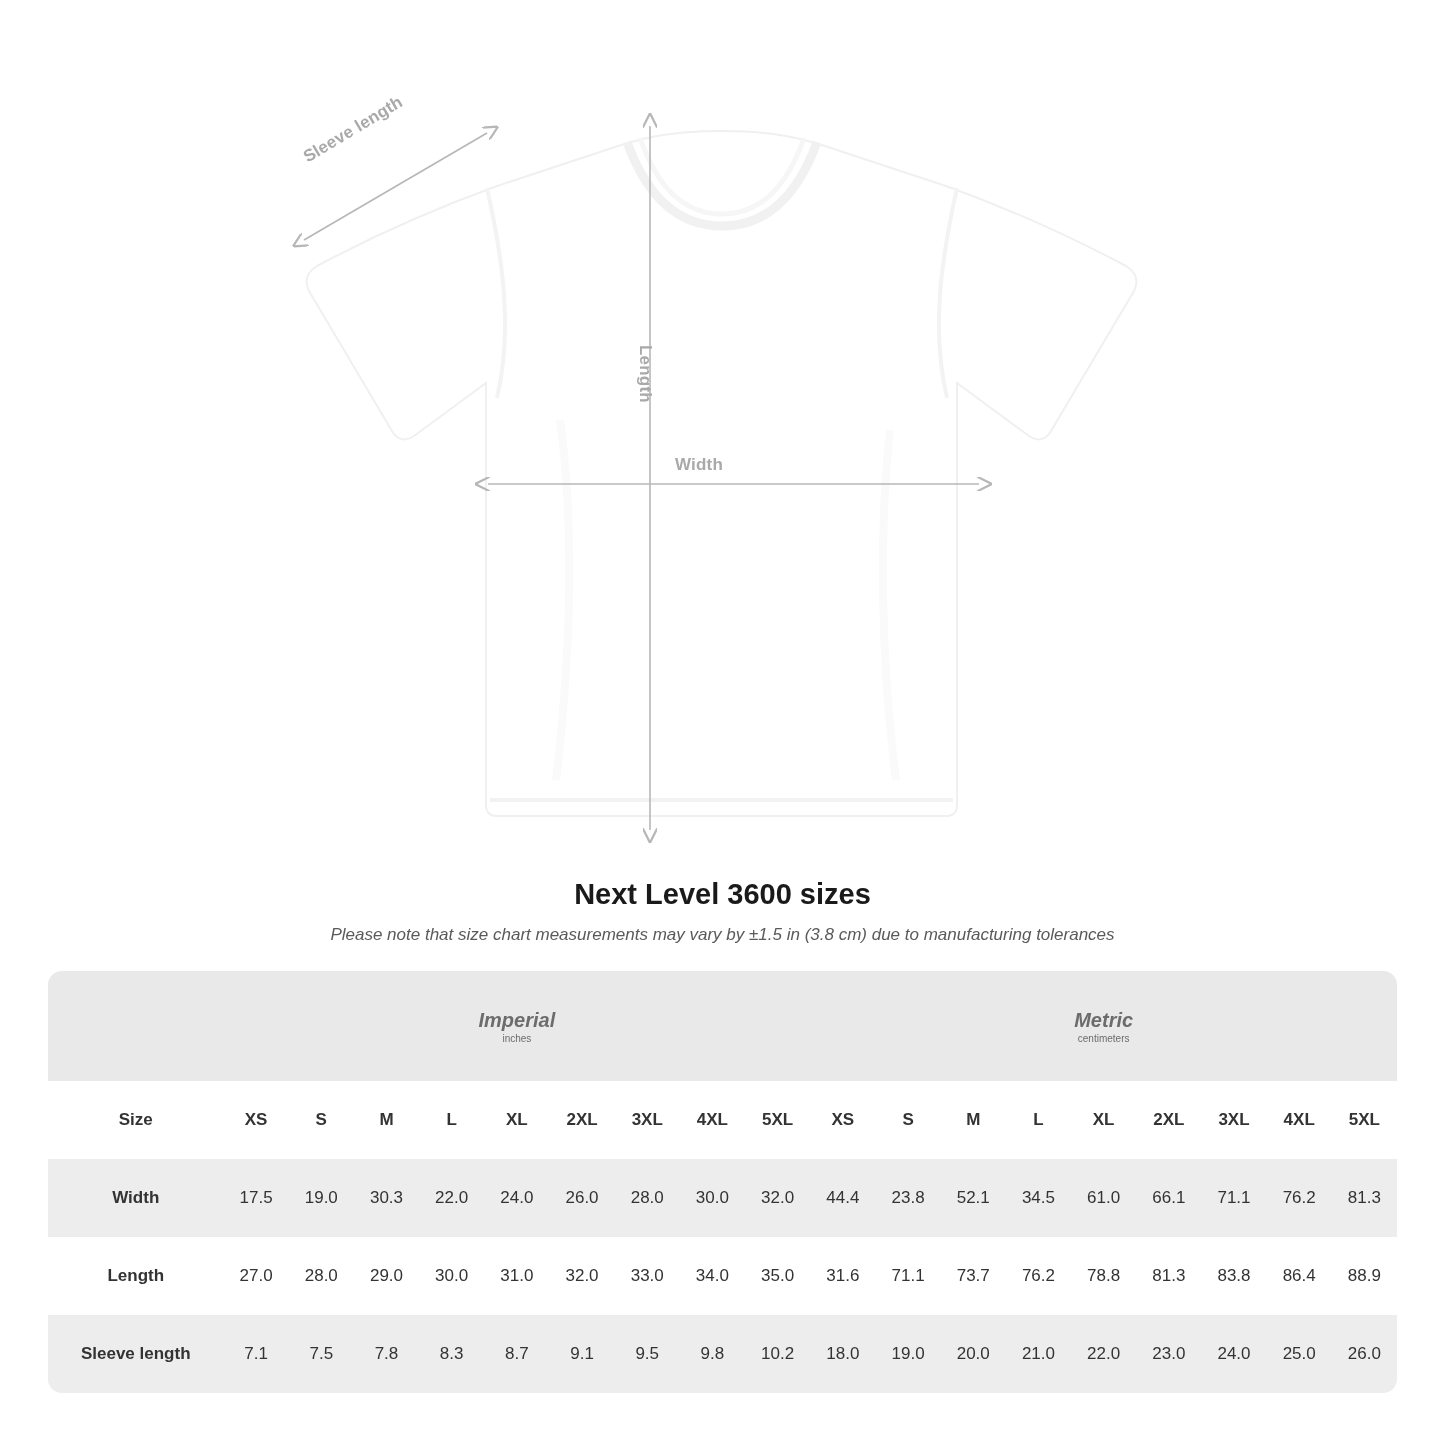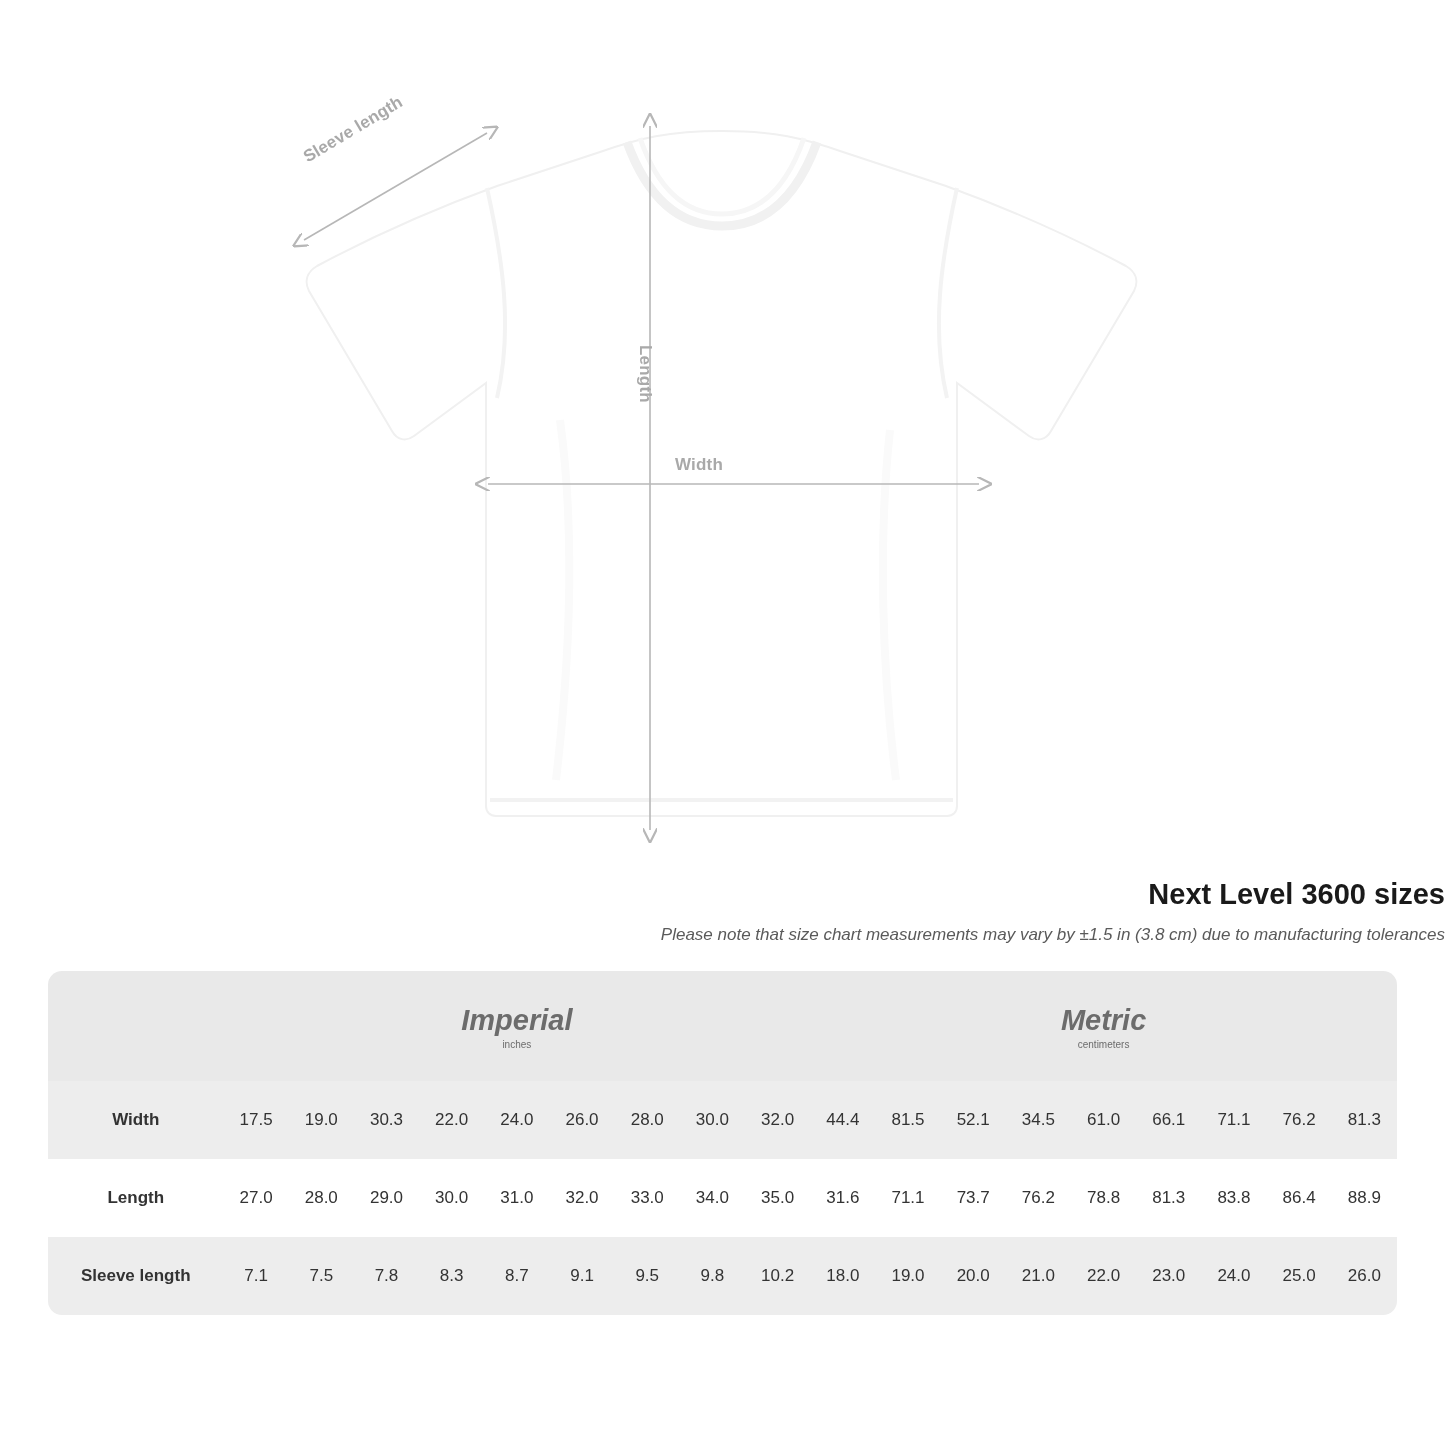"Next Level 3600 sizes" .title-block { text-align: right -> center }
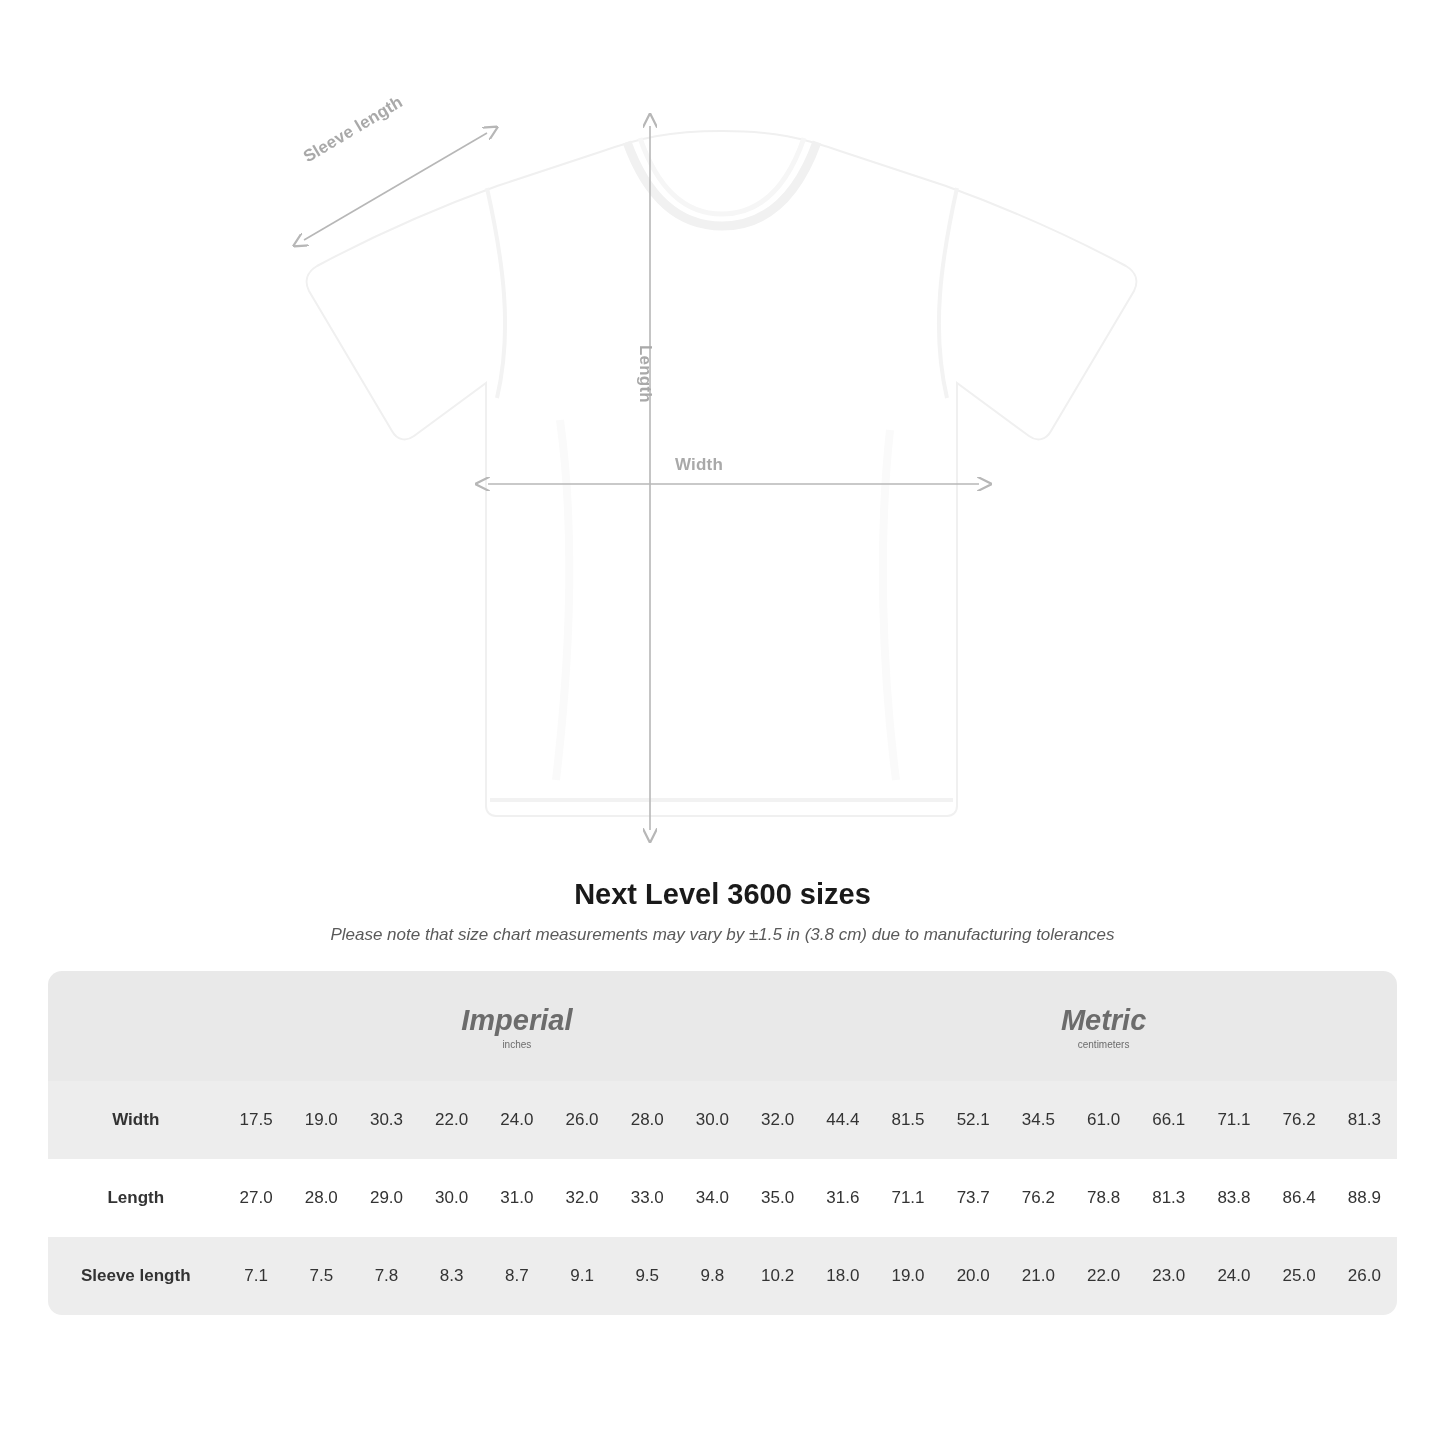"Imperial" .unit-head .unit-name { font-size: 29px -> 20px }
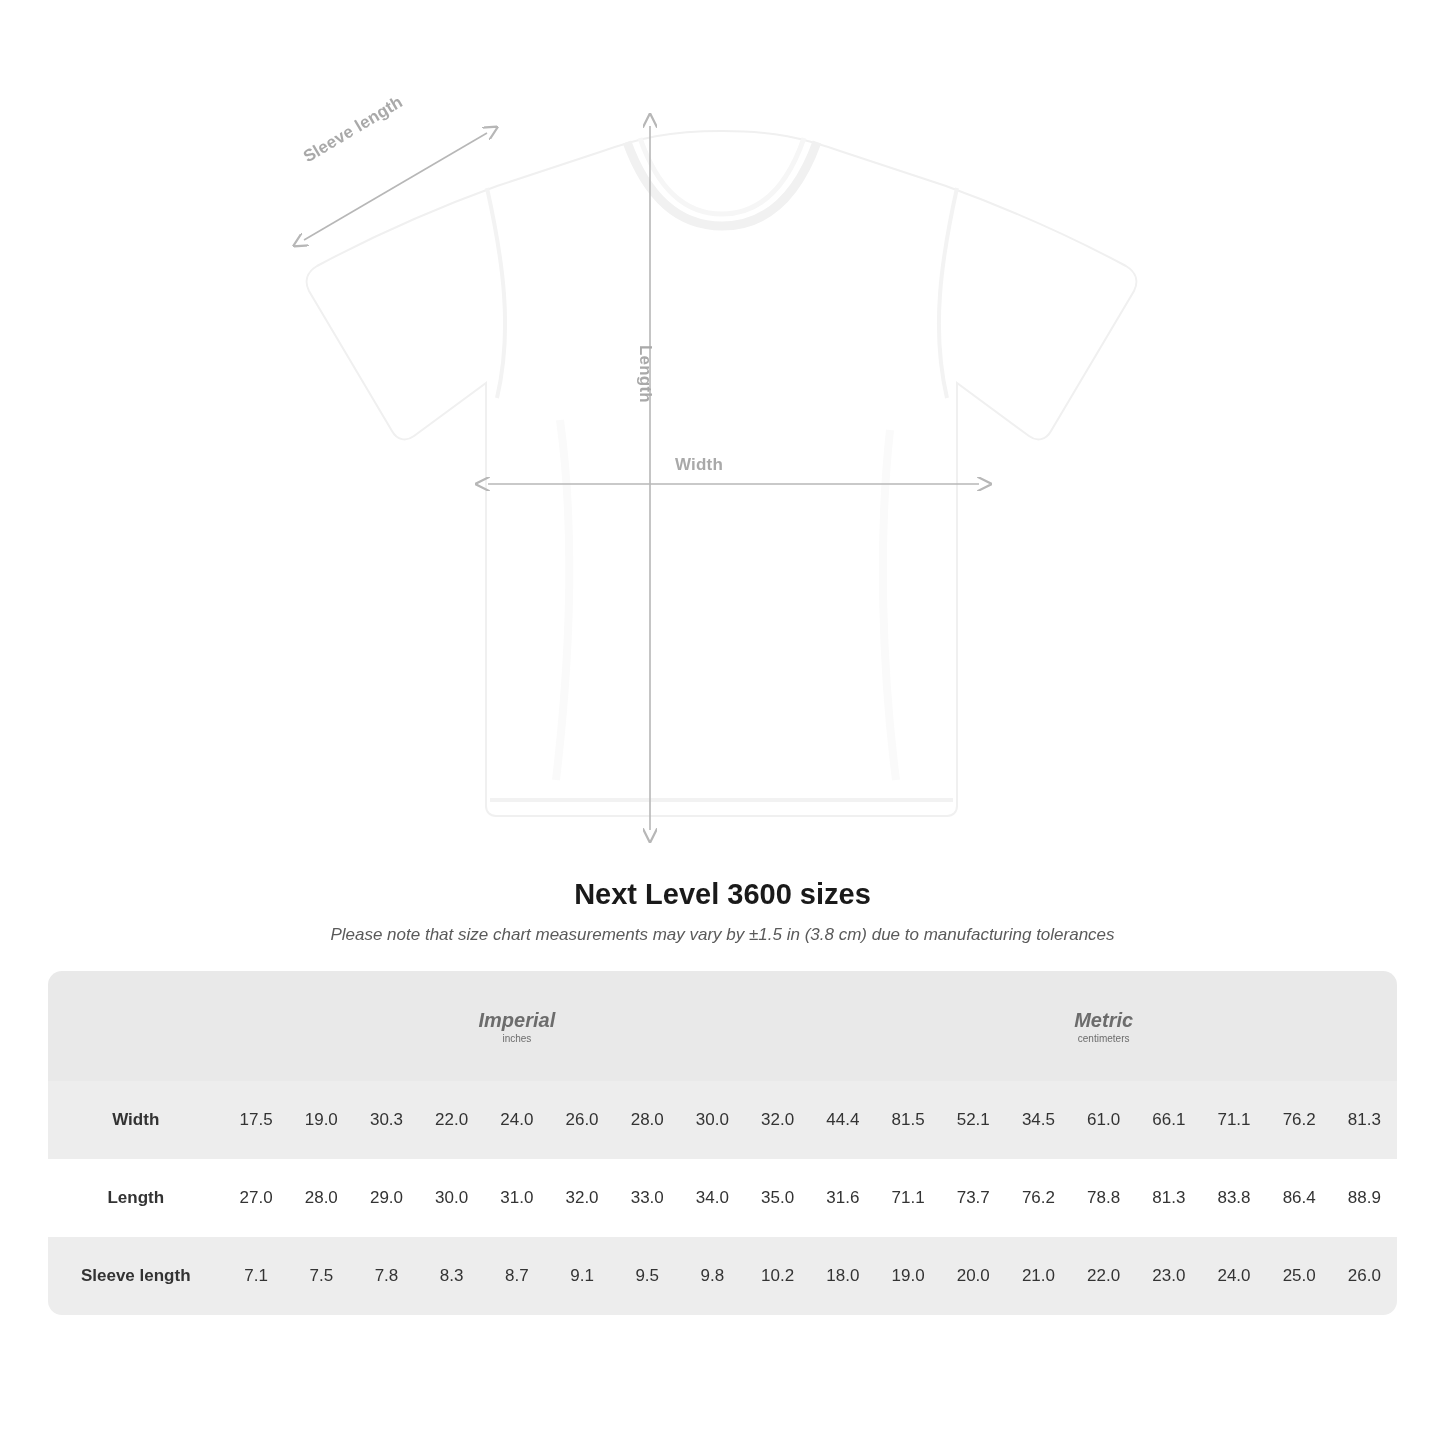"Size" tr.size-row { html: none -> <tr> <td>Size</td> <td>XS</td> <td>S</td> <td>M</td> <td>L</td> <td>XL</td> <td>2XL</td> <td>3XL</td> <td>4XL</td> <td>5XL</td> <td>XS</td> <td>S</td> <td>M</td> <td>L</td> <td>XL</td> <td>2XL</td> <td>3XL</td> <td>4XL</td> <td>5XL</td> </tr> }
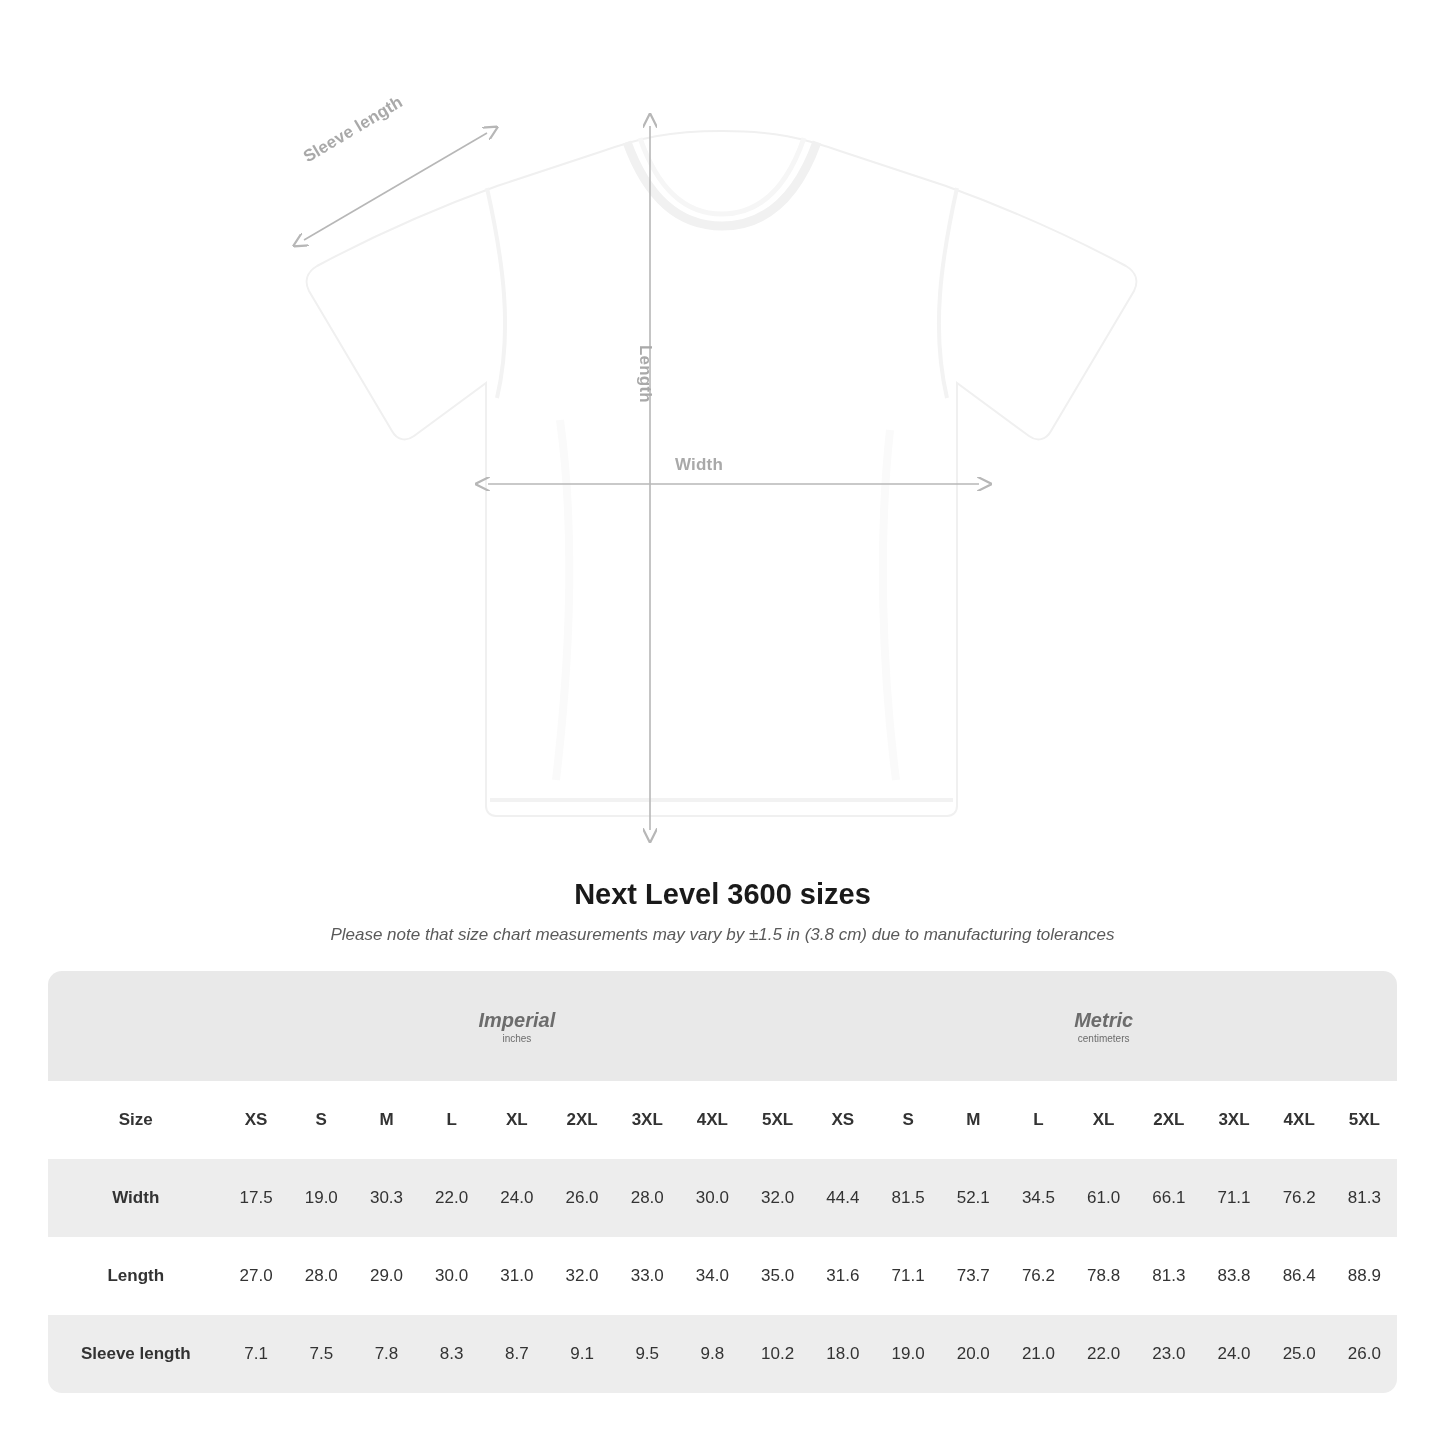"81.5" td.cell { text: 81.5 -> 23.8 }
